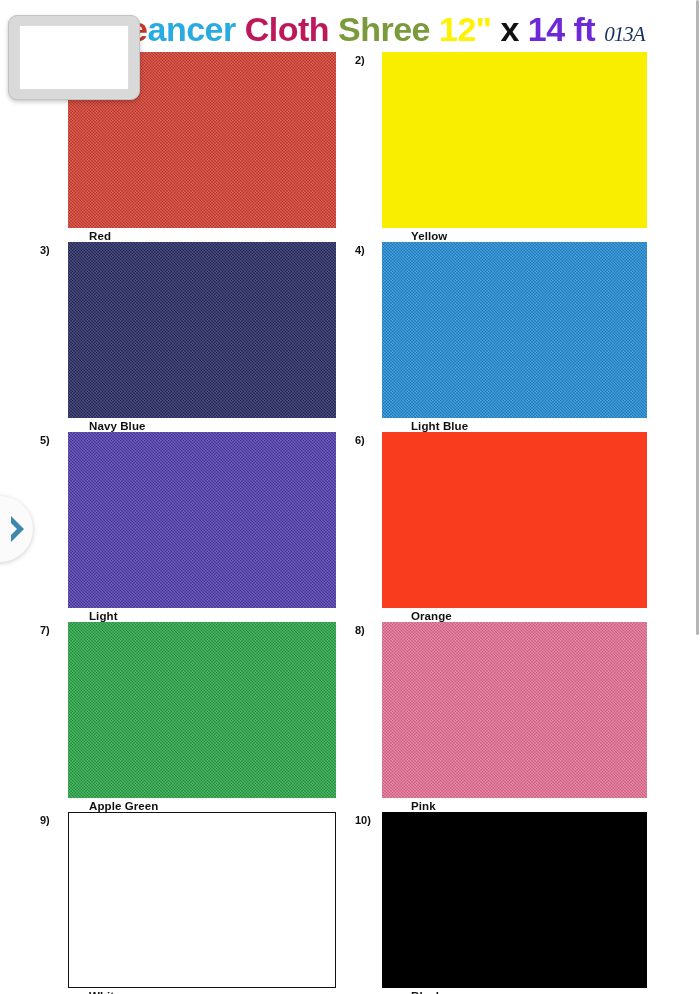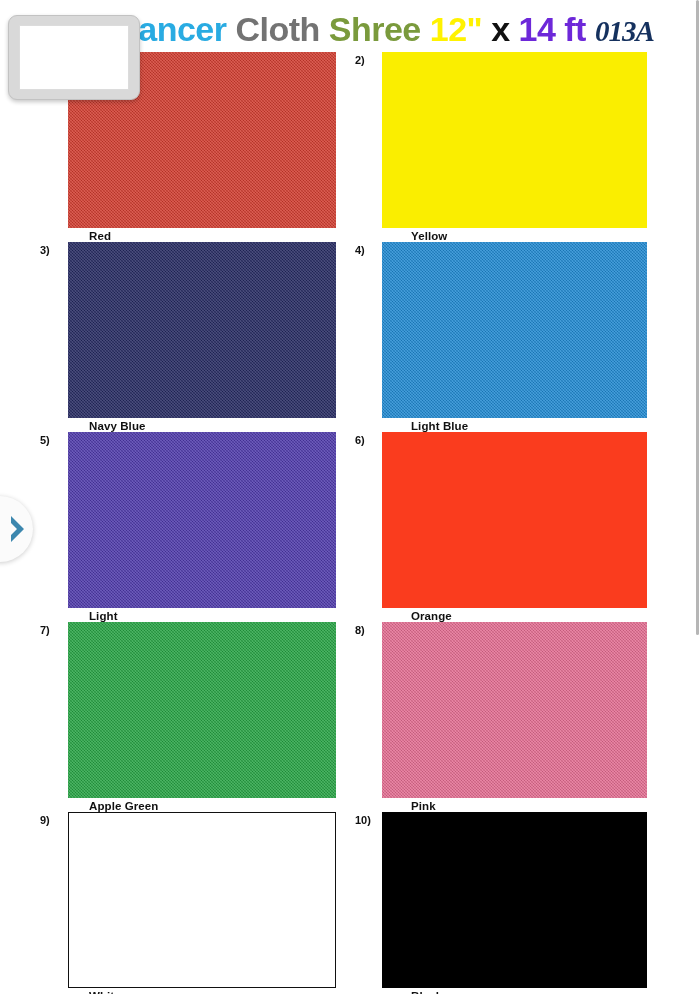"Cloth" .t-cloth { color: #737373 -> #be185d }
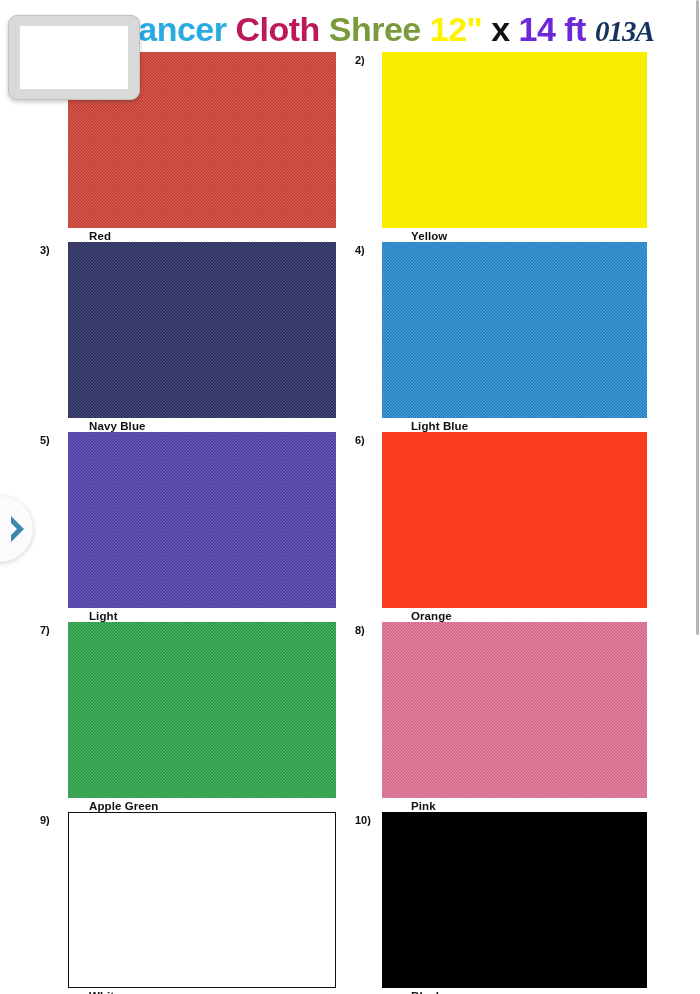"013A" .t-code { font-size: 29px -> 21px; font-weight: bold -> normal }
